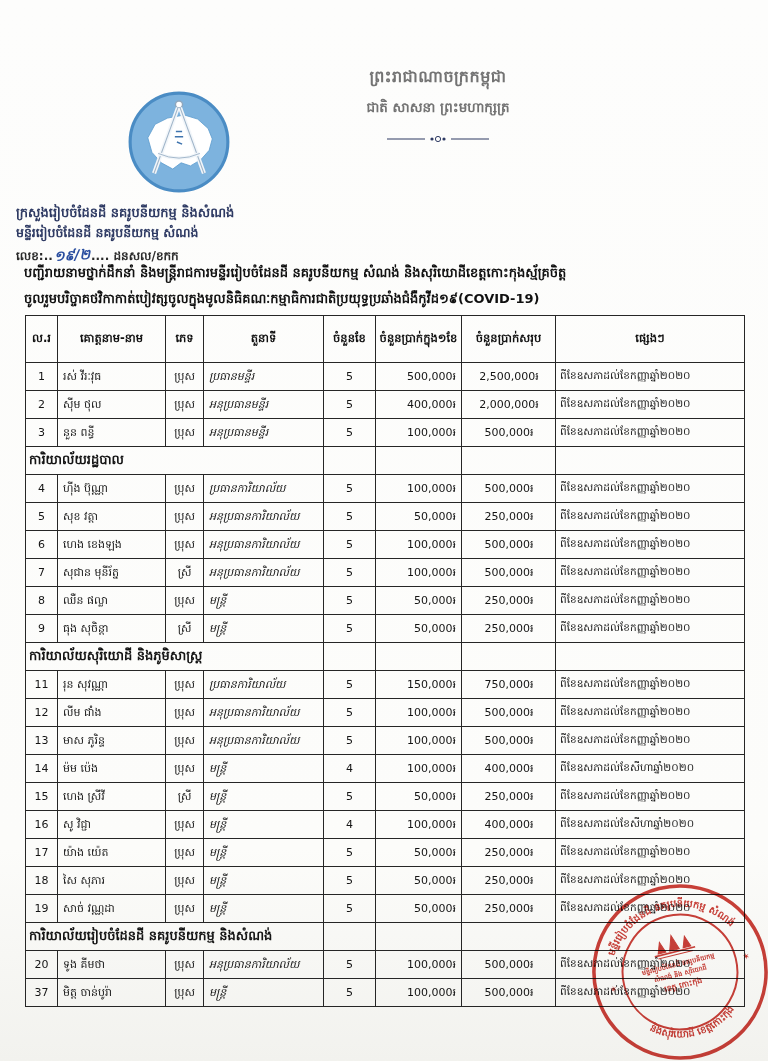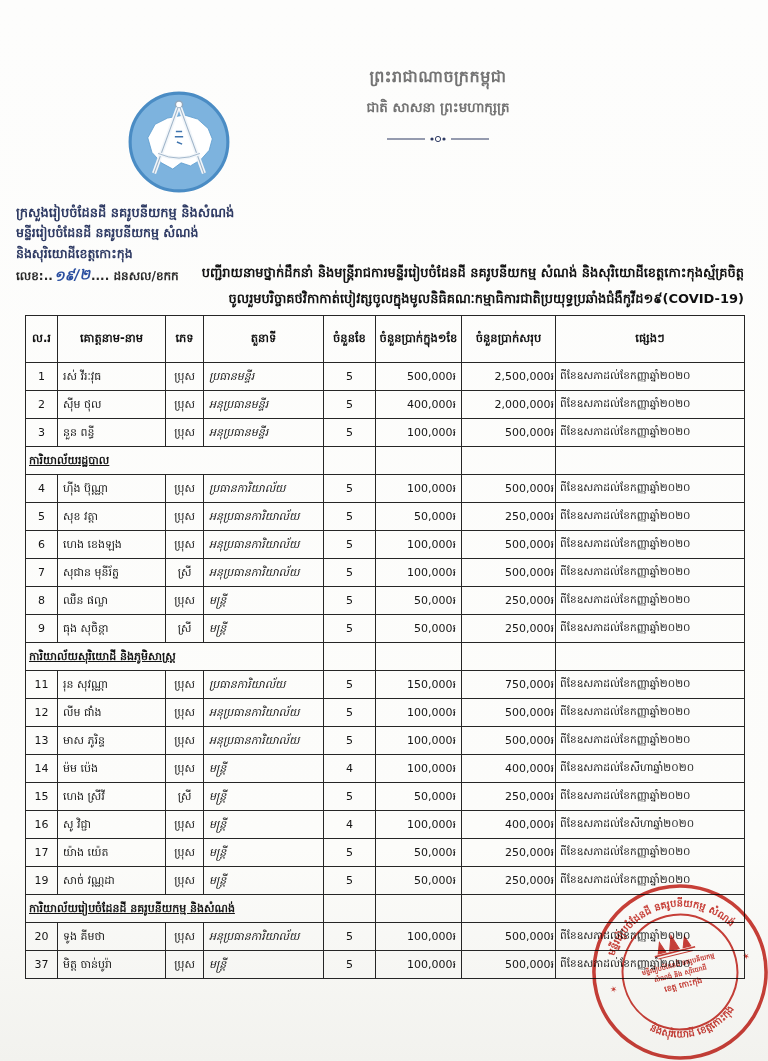"និងសុរិយោដីខេត្តកោះកុង" div.dept-line { html: <div>និងសុរិយោដីខេត្តកោះកុង</div> -> none }
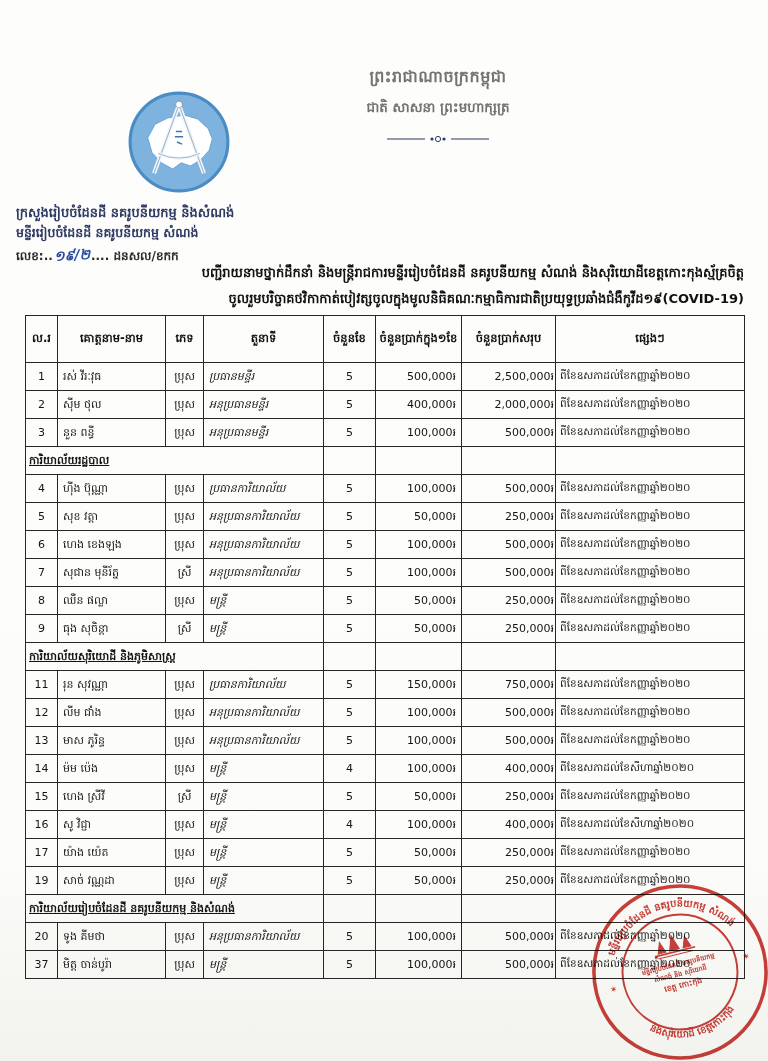"បញ្ជីរាយនាមថ្នាក់ដឹកនាំ" .doc-title { text-align: right -> left }
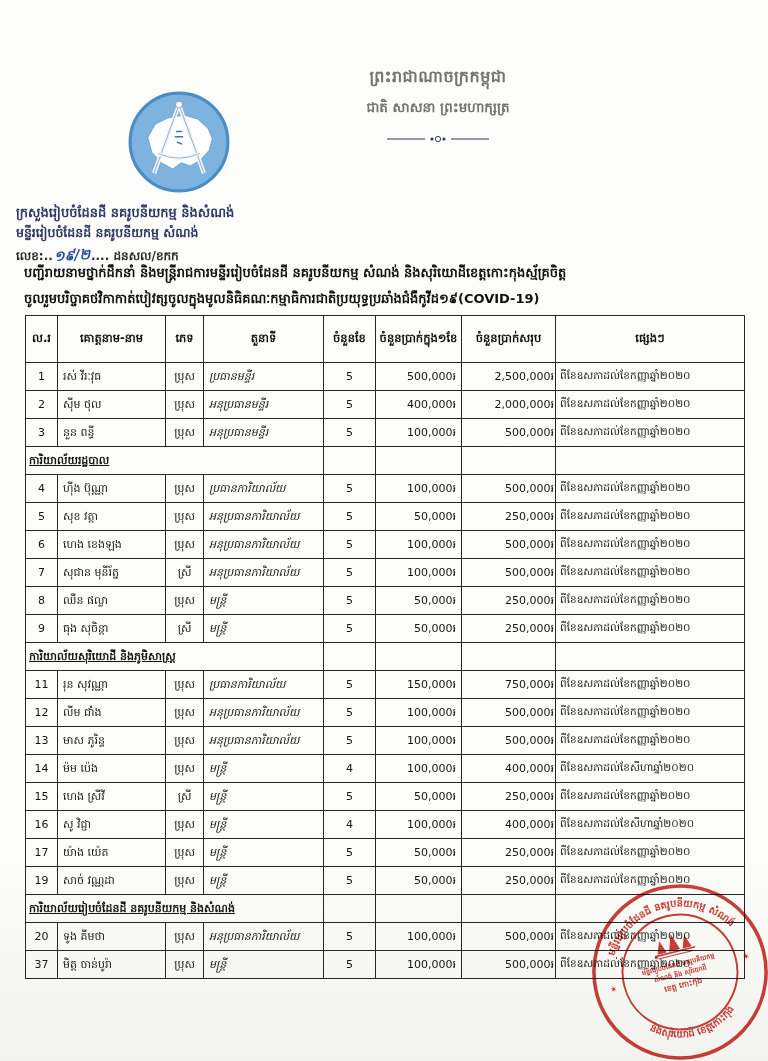"2,500,000៛" td.c-total { text-align: right -> center }
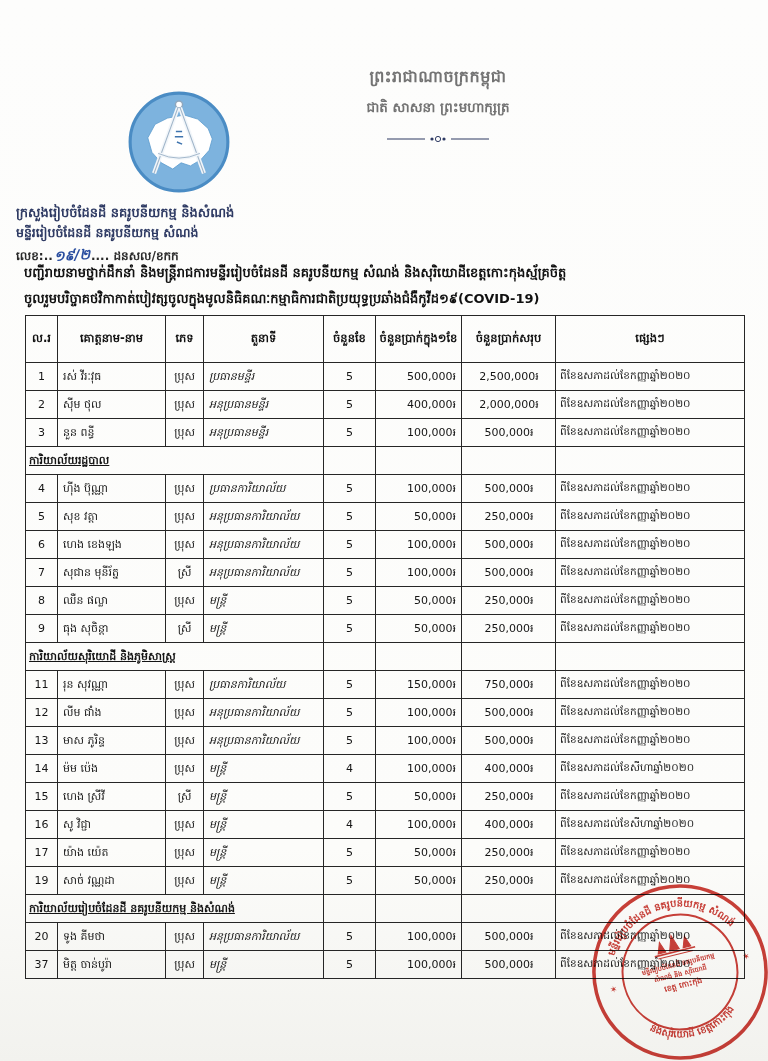"ការិយាល័យរដ្ឋបាល" td.section-cell { font-size: 11px -> 13px; text-decoration: underline -> none }
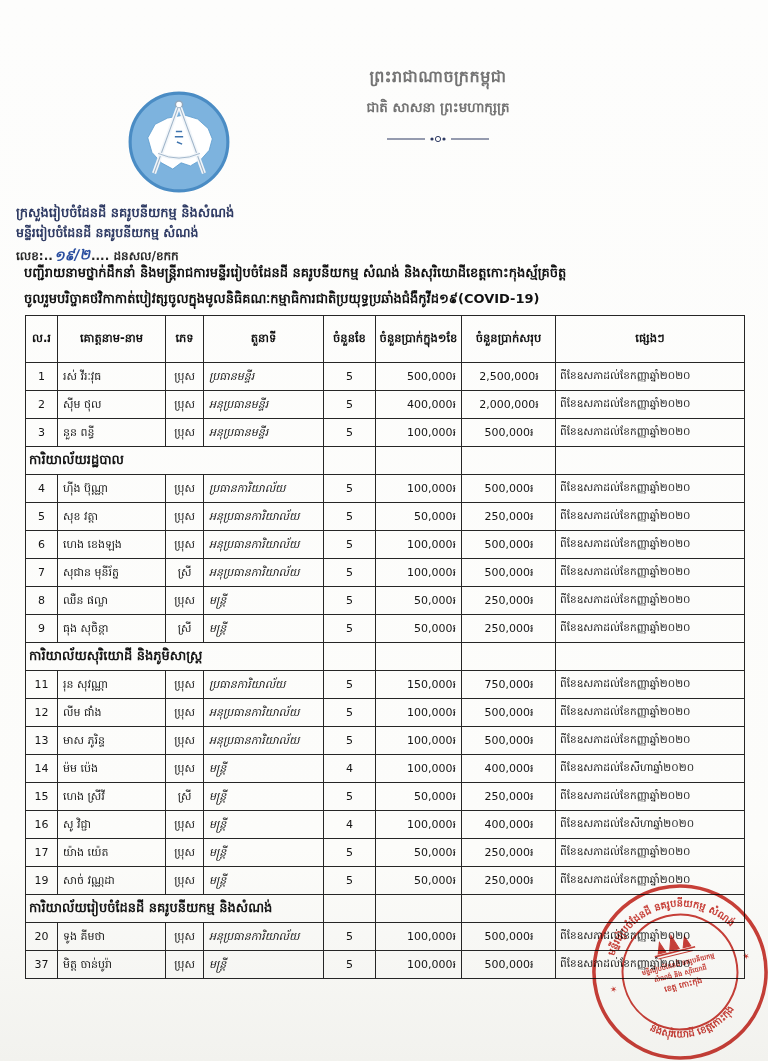"18" tr { html: none -> <tr> <td>18</td> <td>សៃ សុភារ</td> <td>ប្រុស</td> <td>មន្ត្រី</td> <td>5</td> <td>50,000៛</td> <td>250,000៛</td> <td>ពីខែឧសភាដល់ខែកញ្ញាឆ្នាំ២០២០</td> </tr> }
